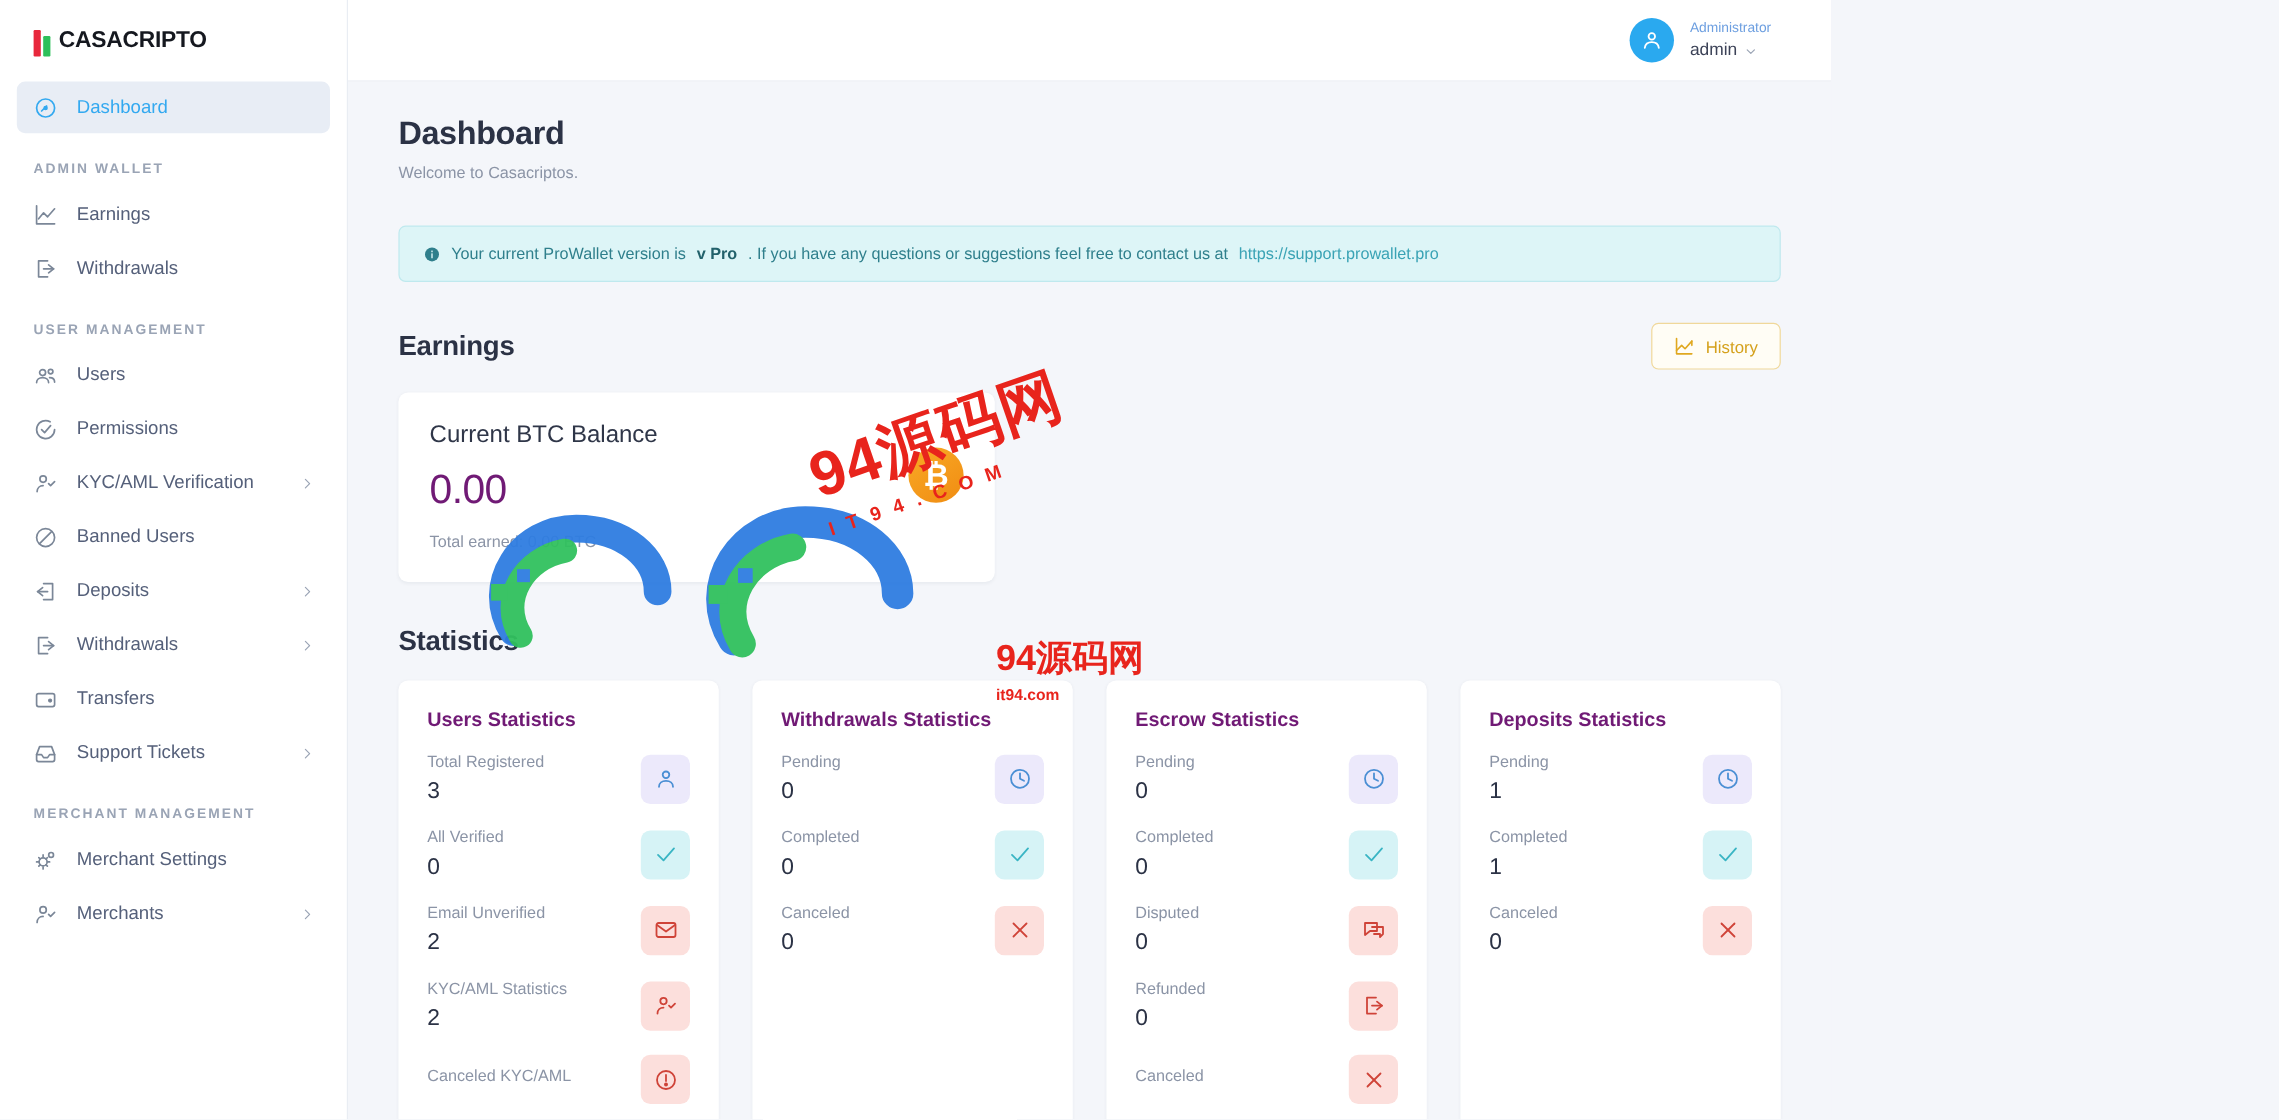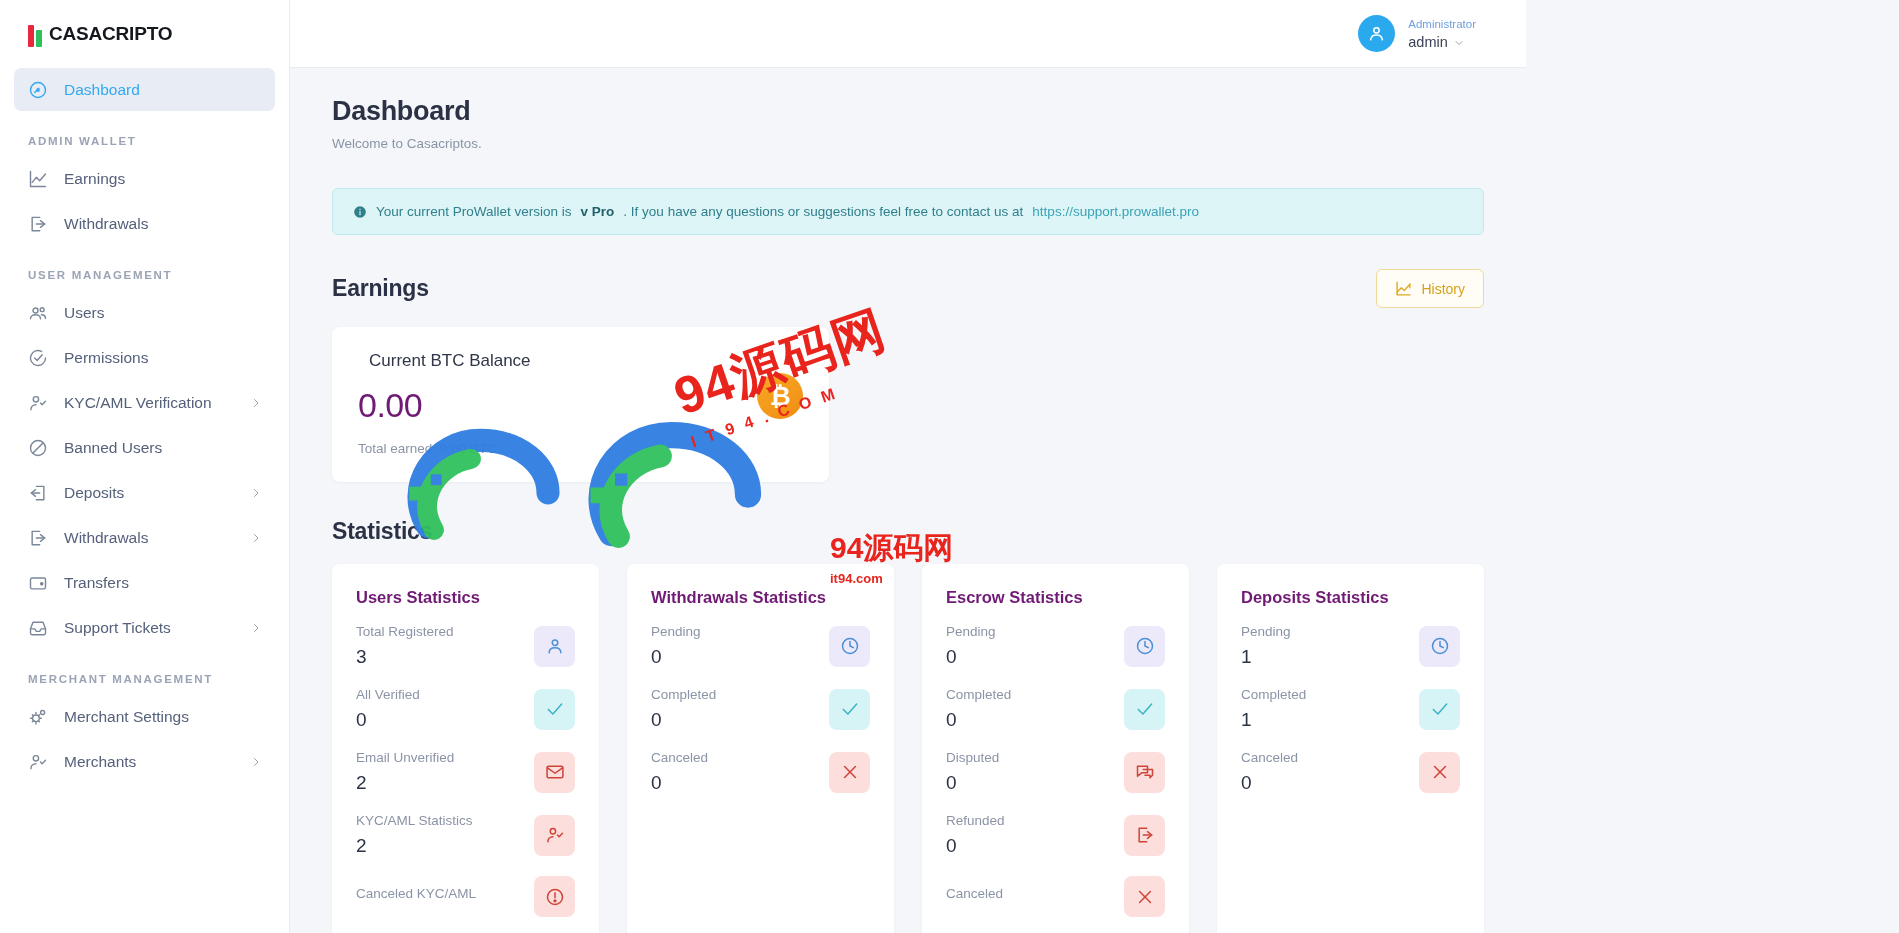"Current BTC Balance" .bc-title { font-size: 17px -> 20px; margin-left: 11px -> none }
